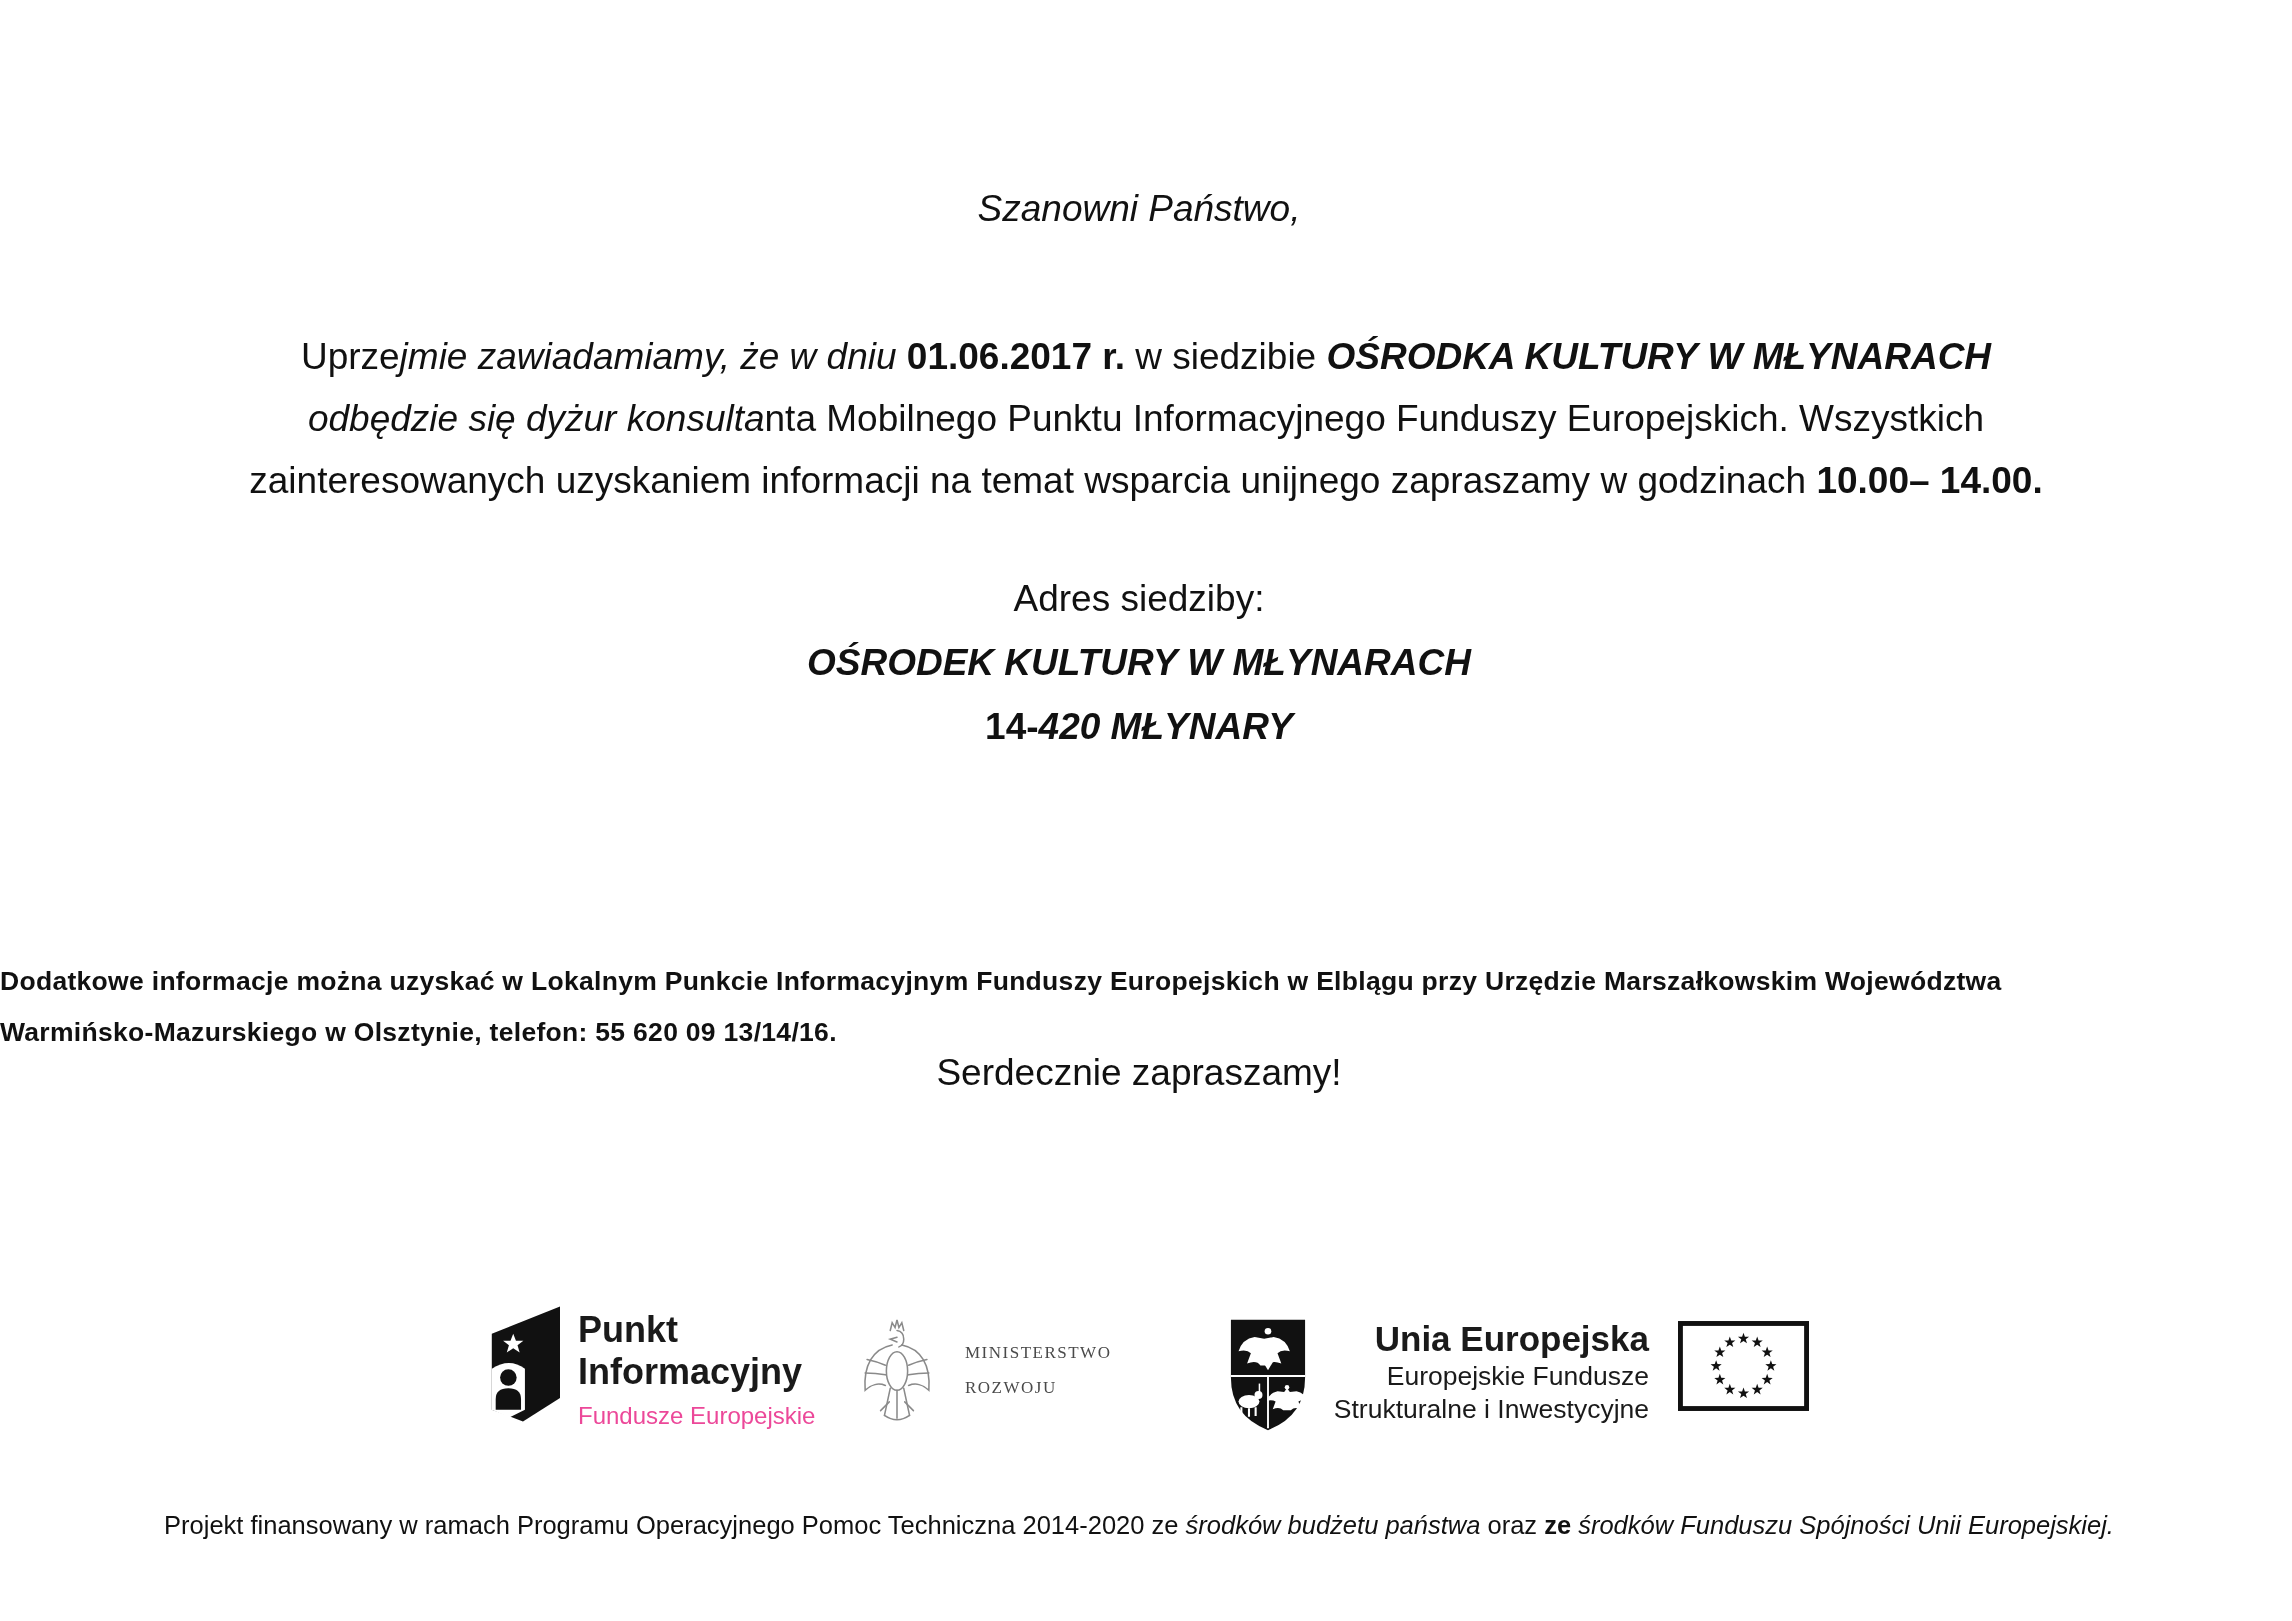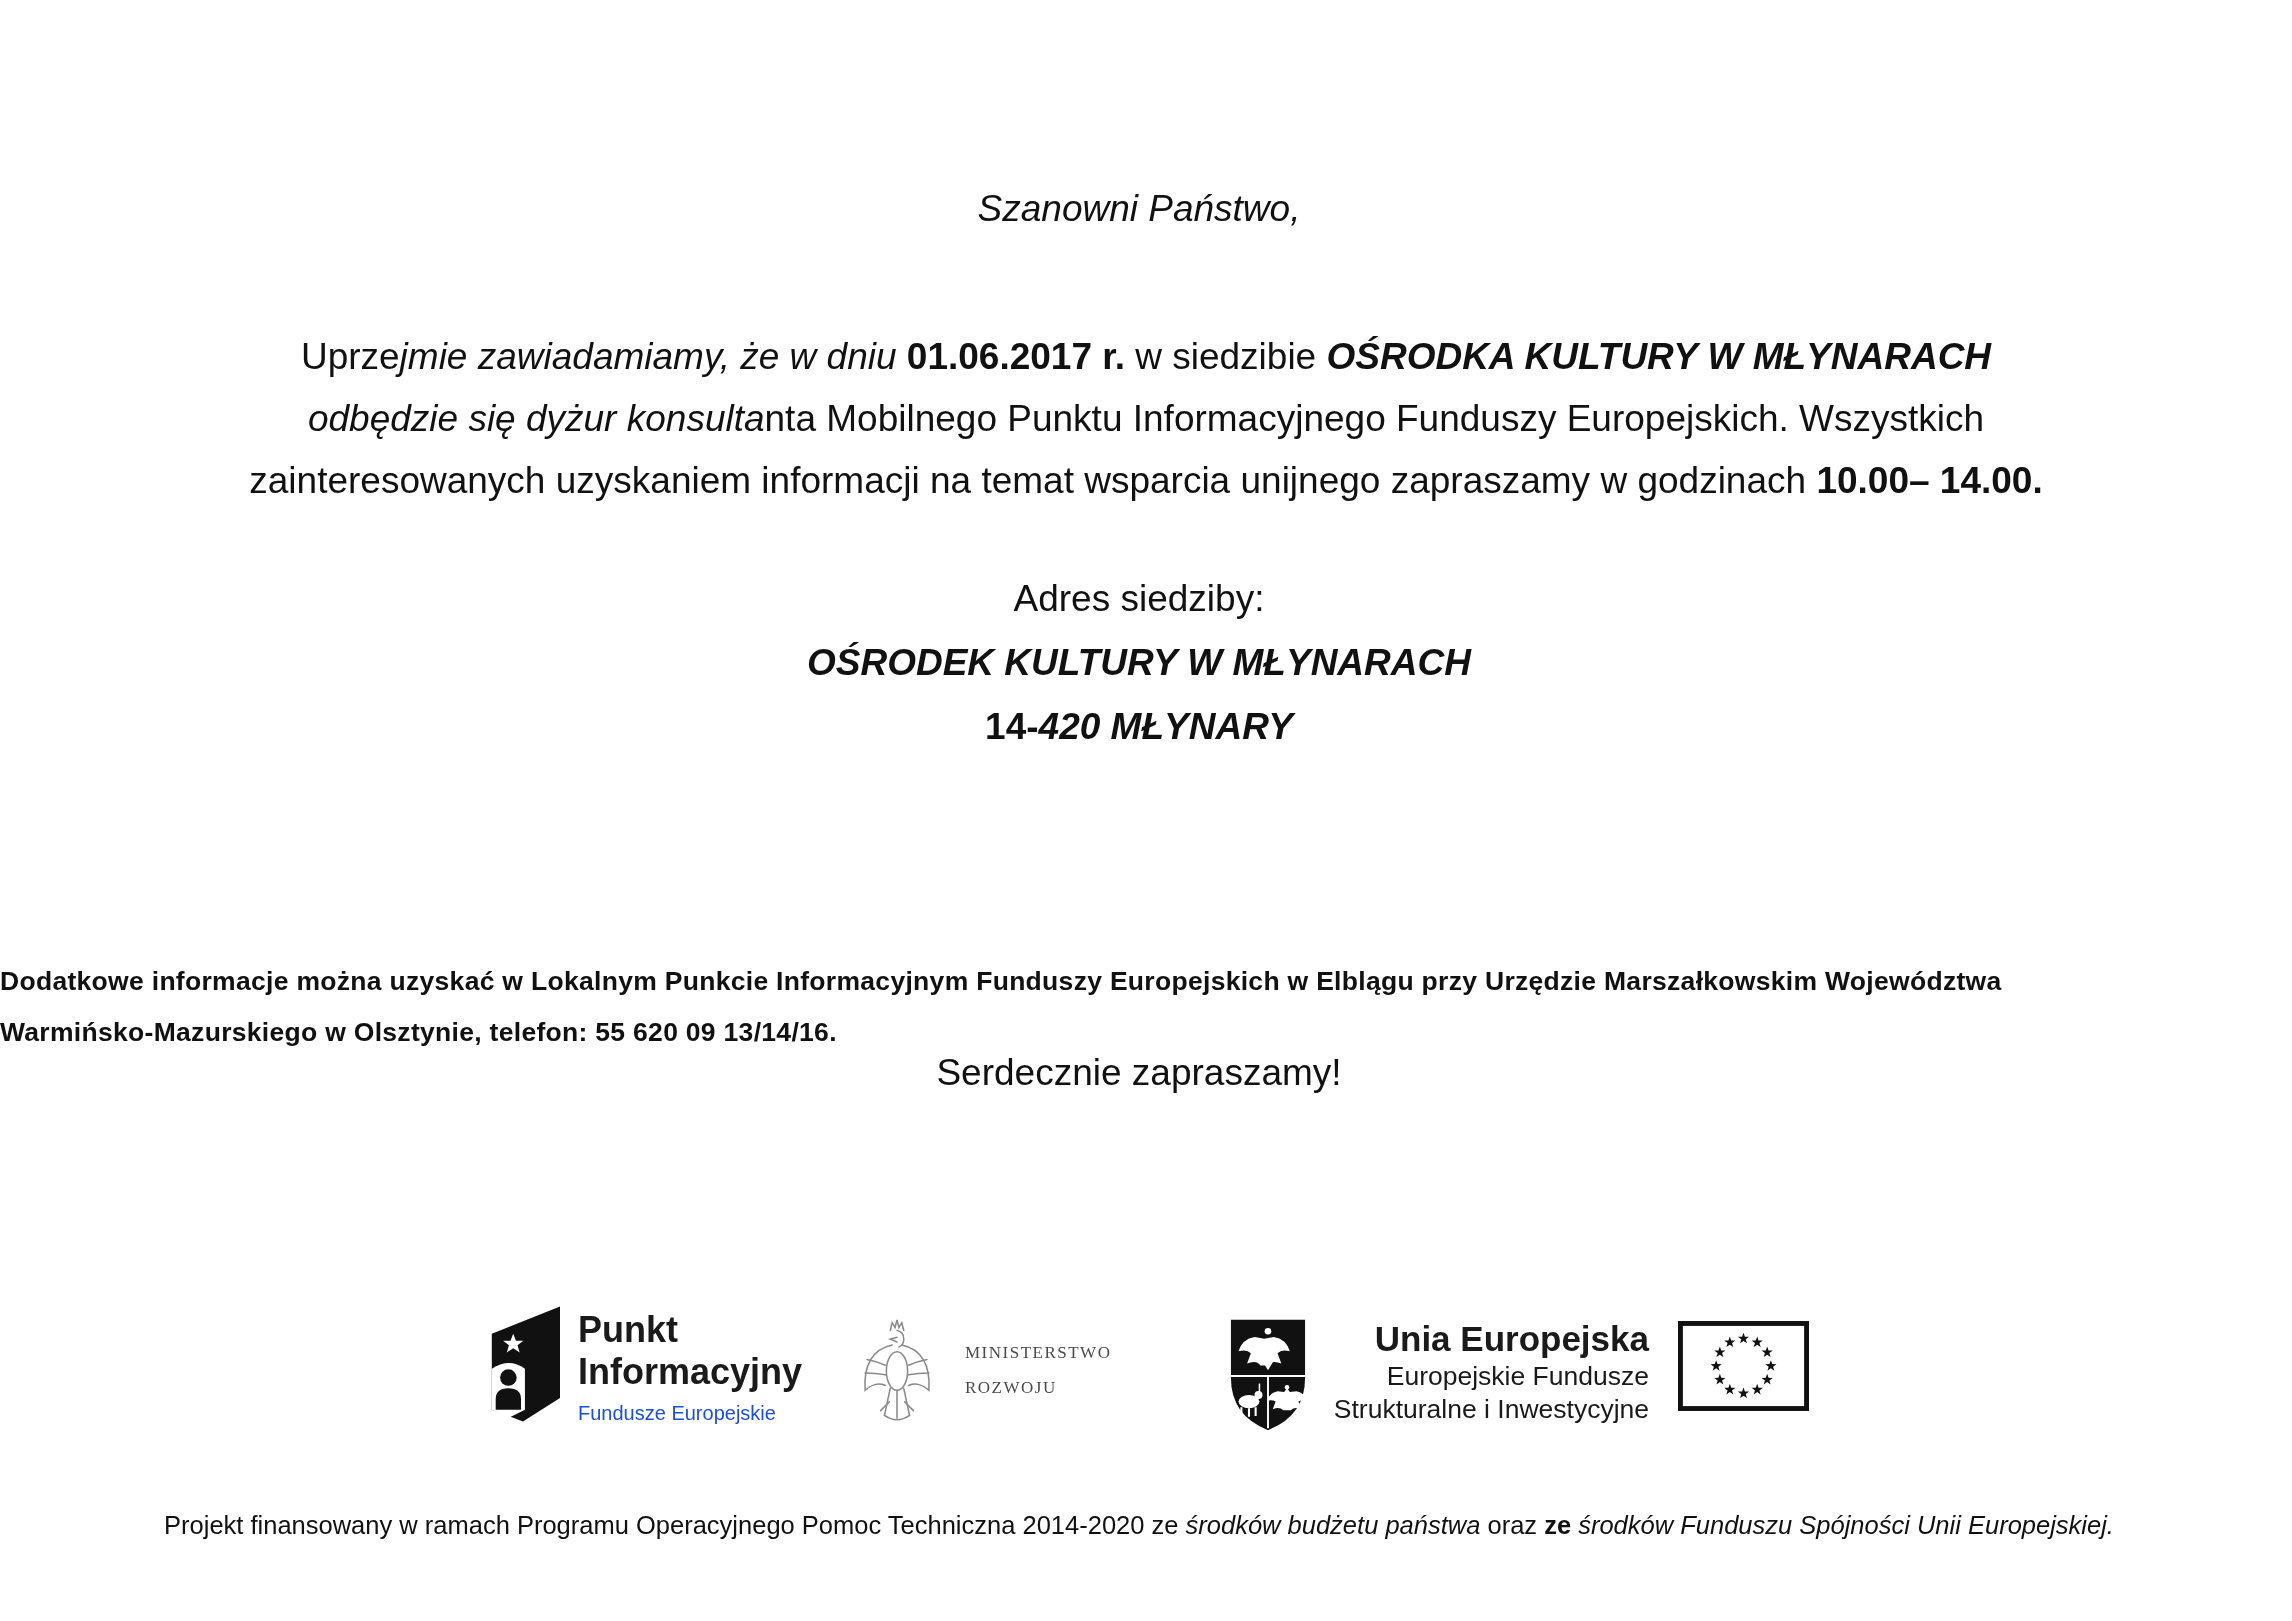"Fundusze Europejskie" .punkt-sub { color: #1d4ed8 -> #ec4899; font-size: 20px -> 24px }
